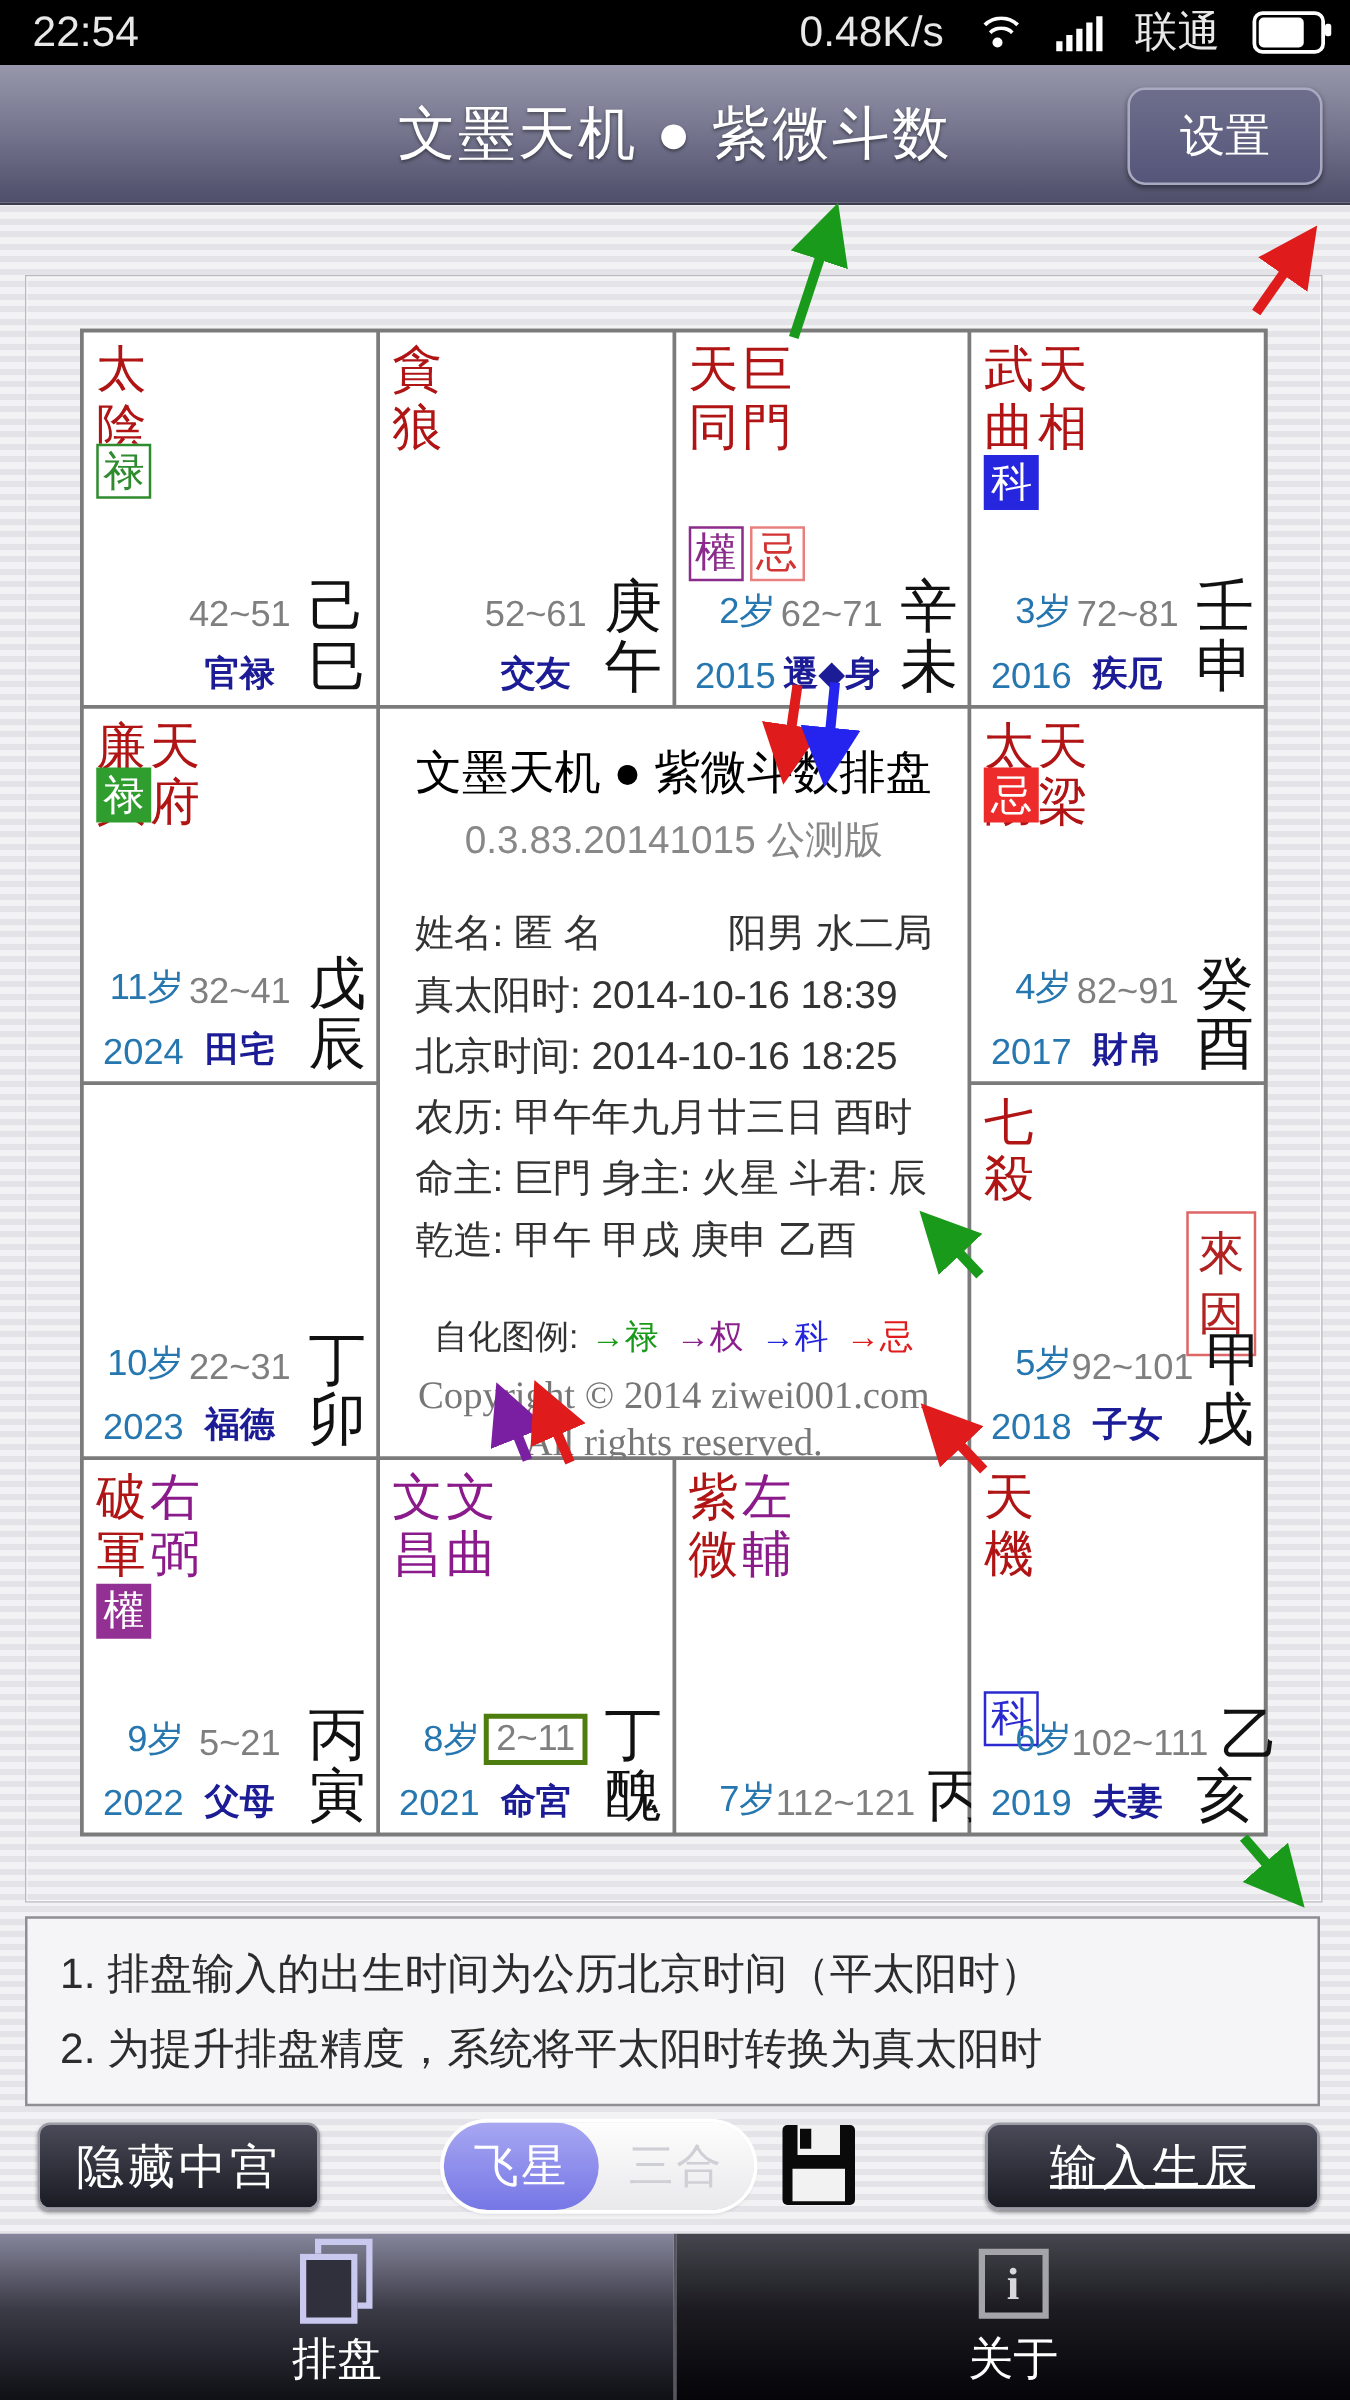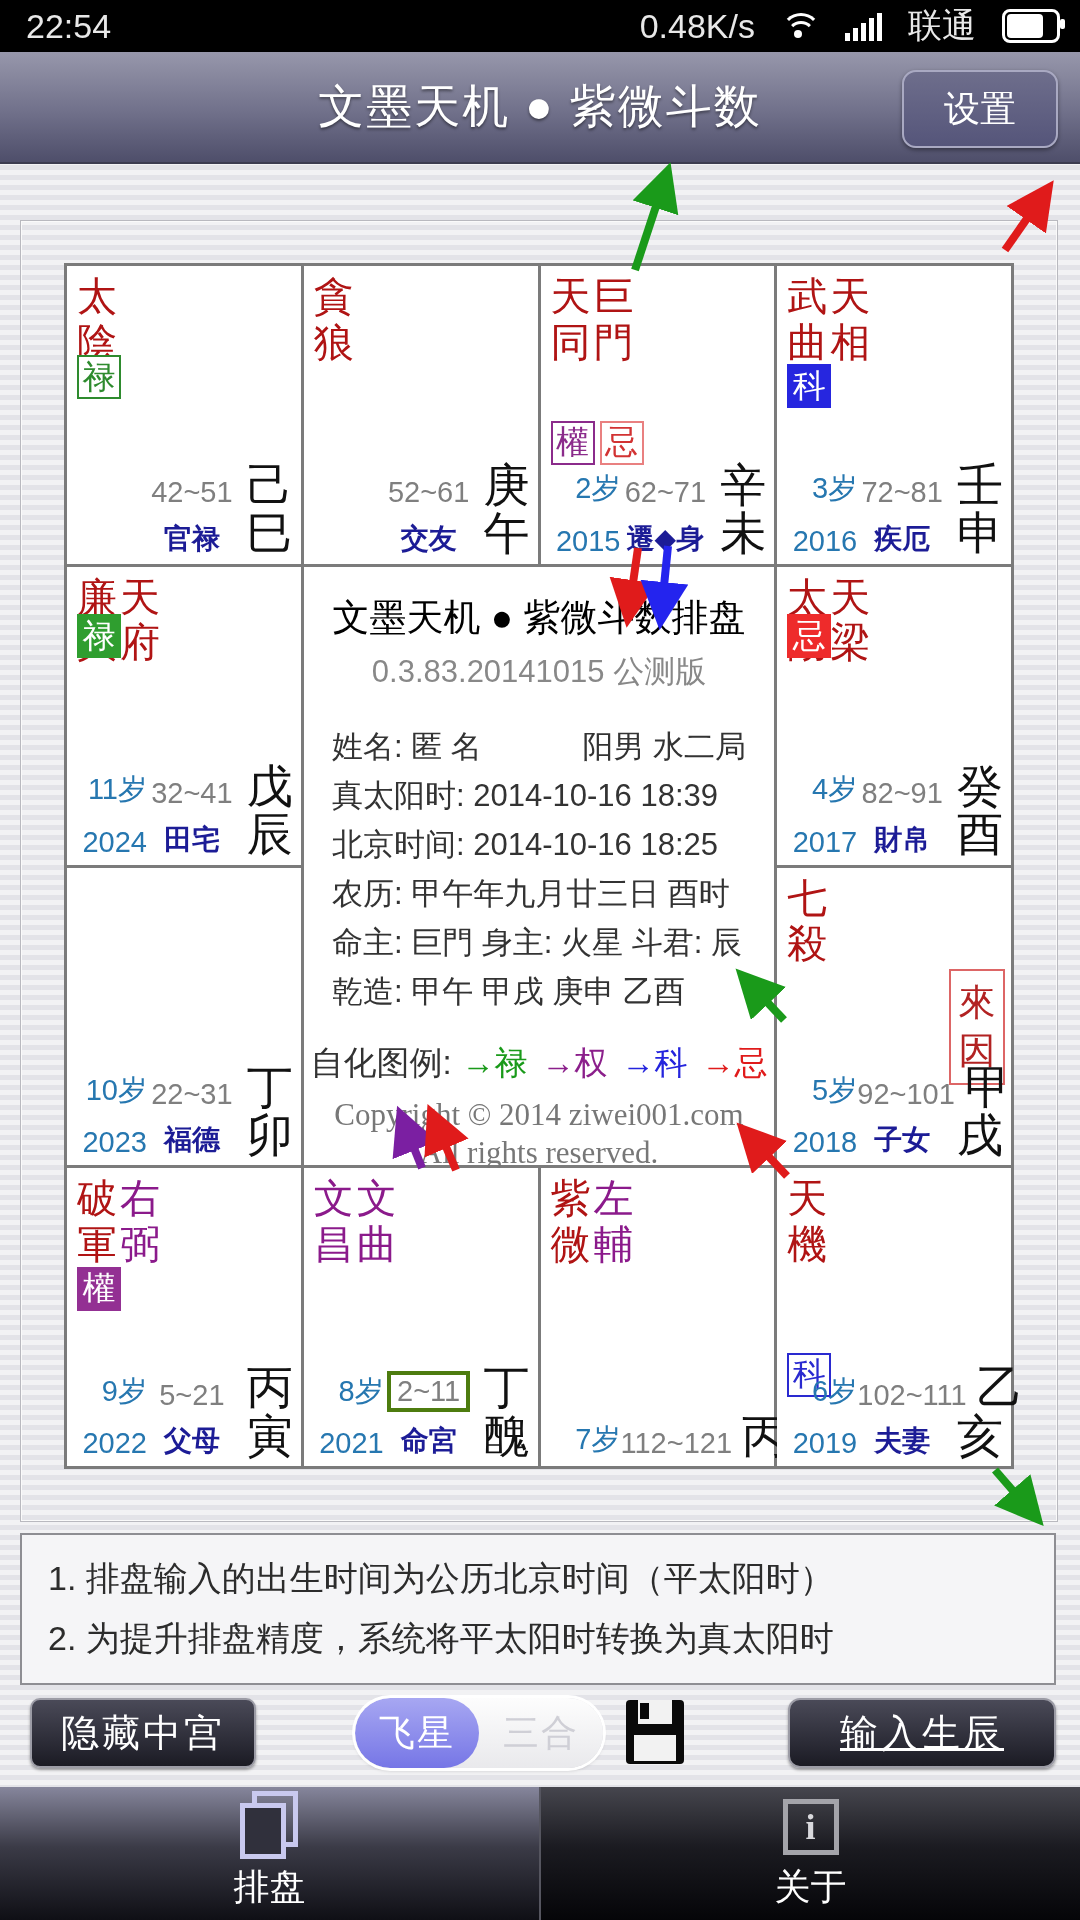"自化图例:" .legend-line { font-size: 33px -> 27px; margin-top: 24px -> 34px }
